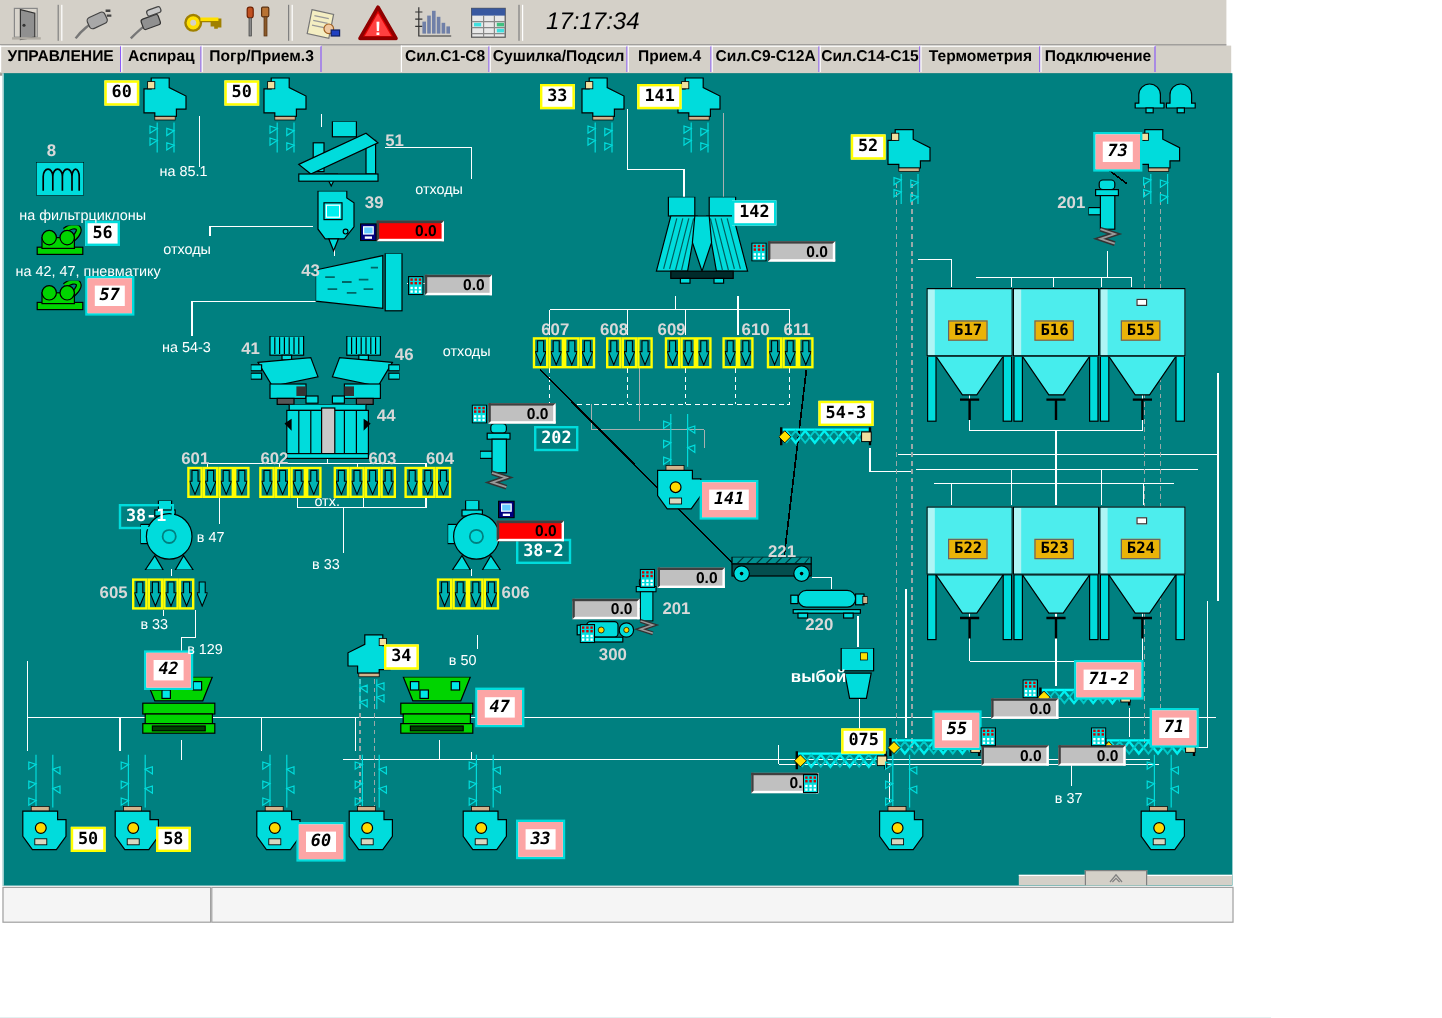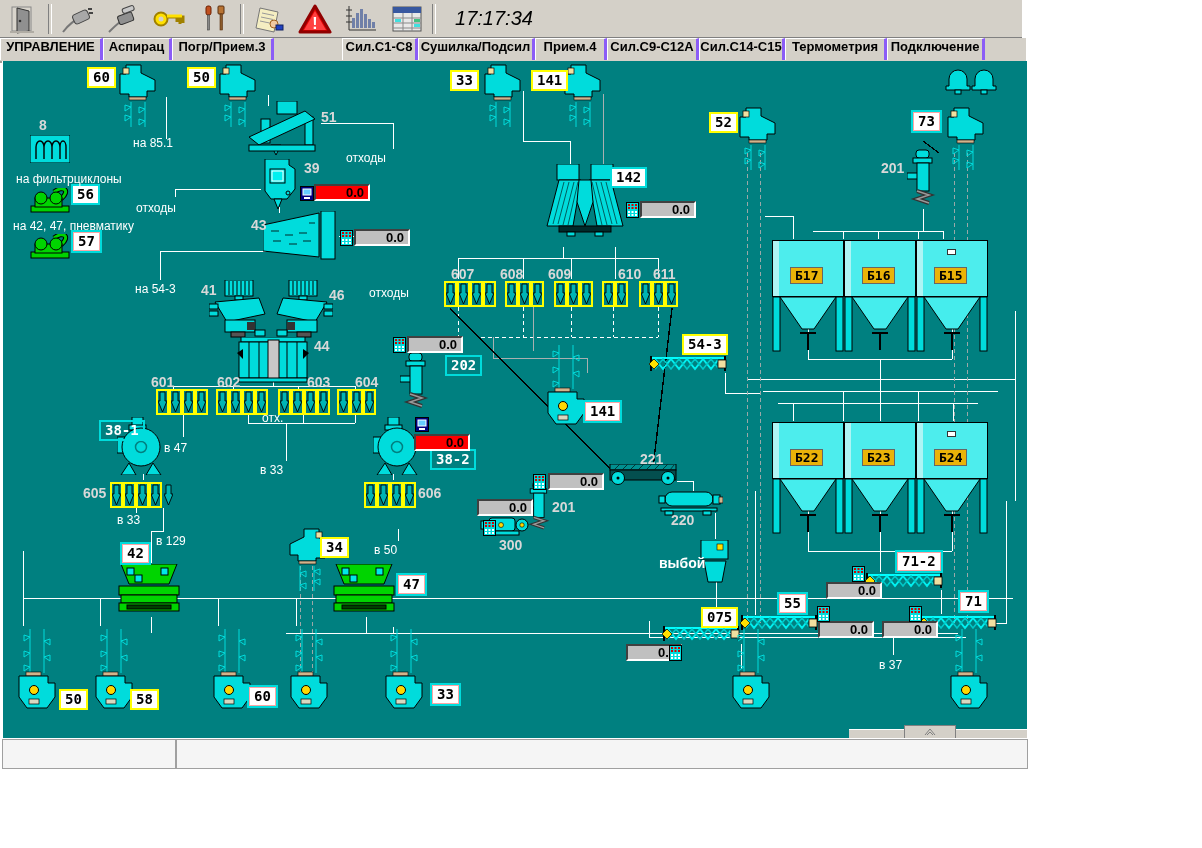"УПРАВЛЕНИЕ" .tab { border-right: 3px solid #8b5cf6 -> 1px solid #8b5cf6 }
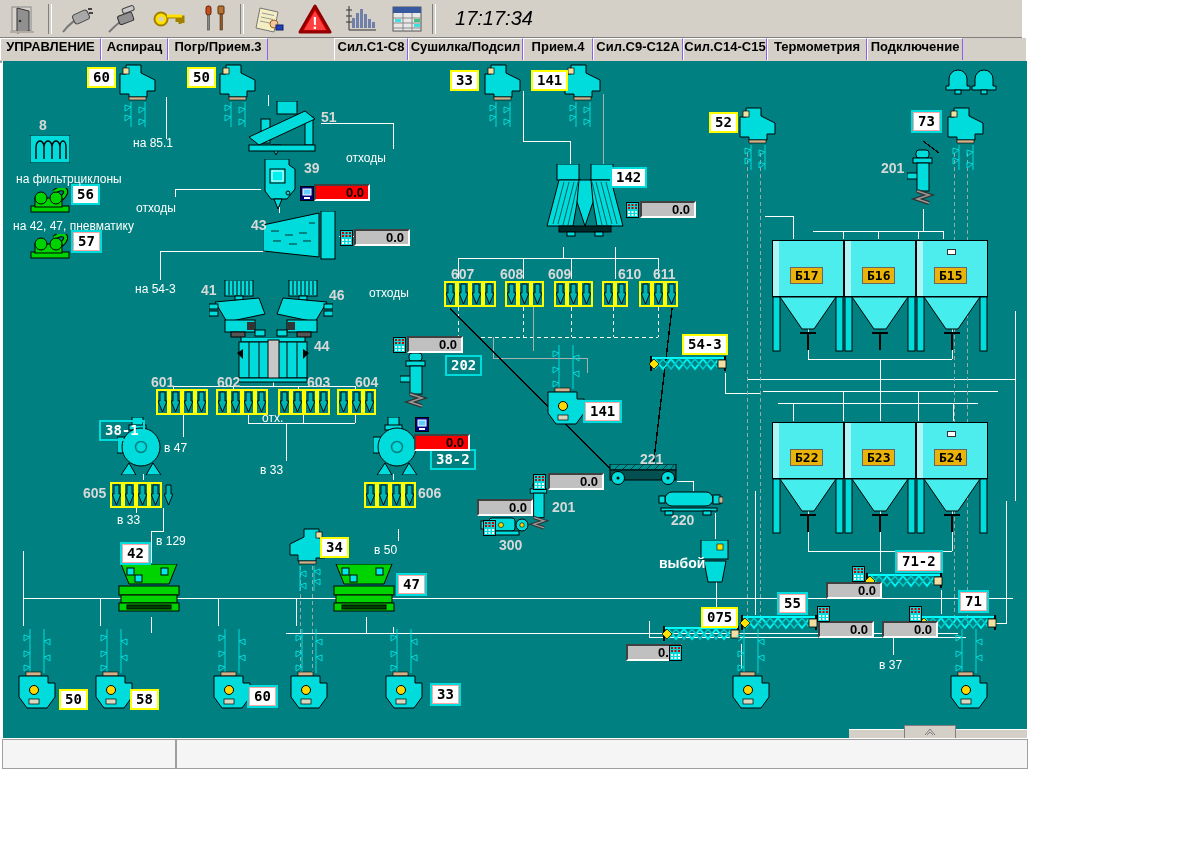"73" .bCY { border: 1px solid #fca5a5 -> 6px solid #fca5a5; font-style: none -> italic }
